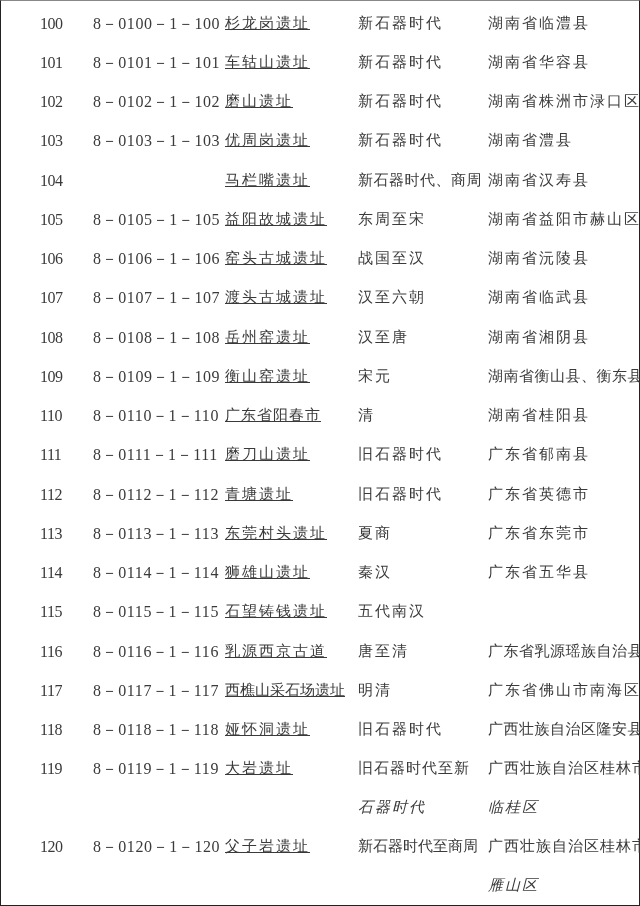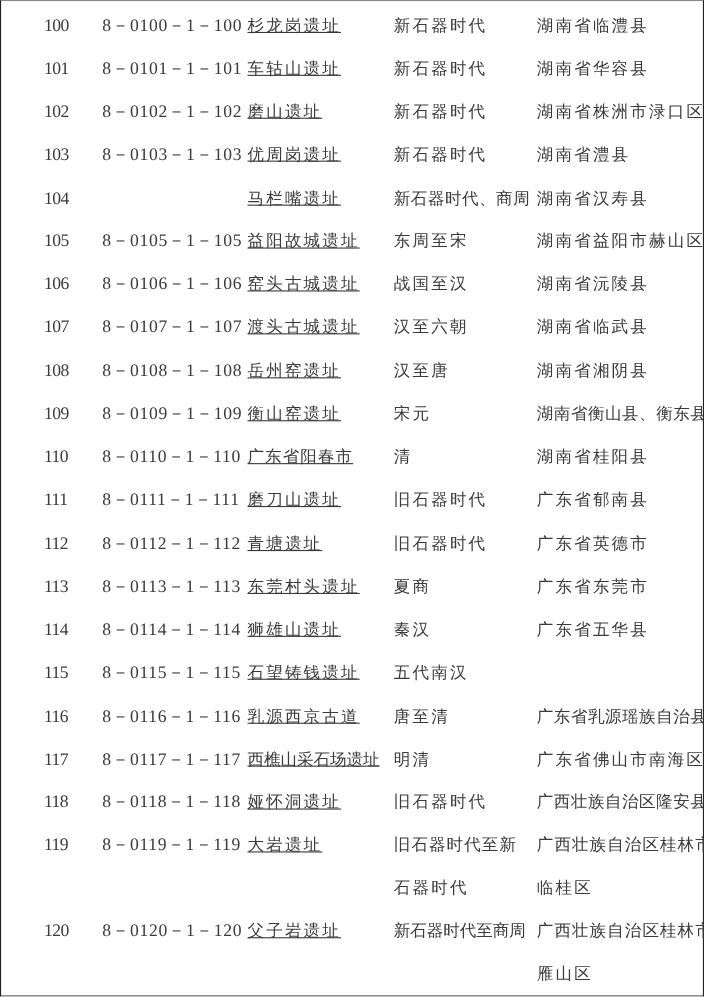"石器时代" .line2 { font-style: none -> italic }
